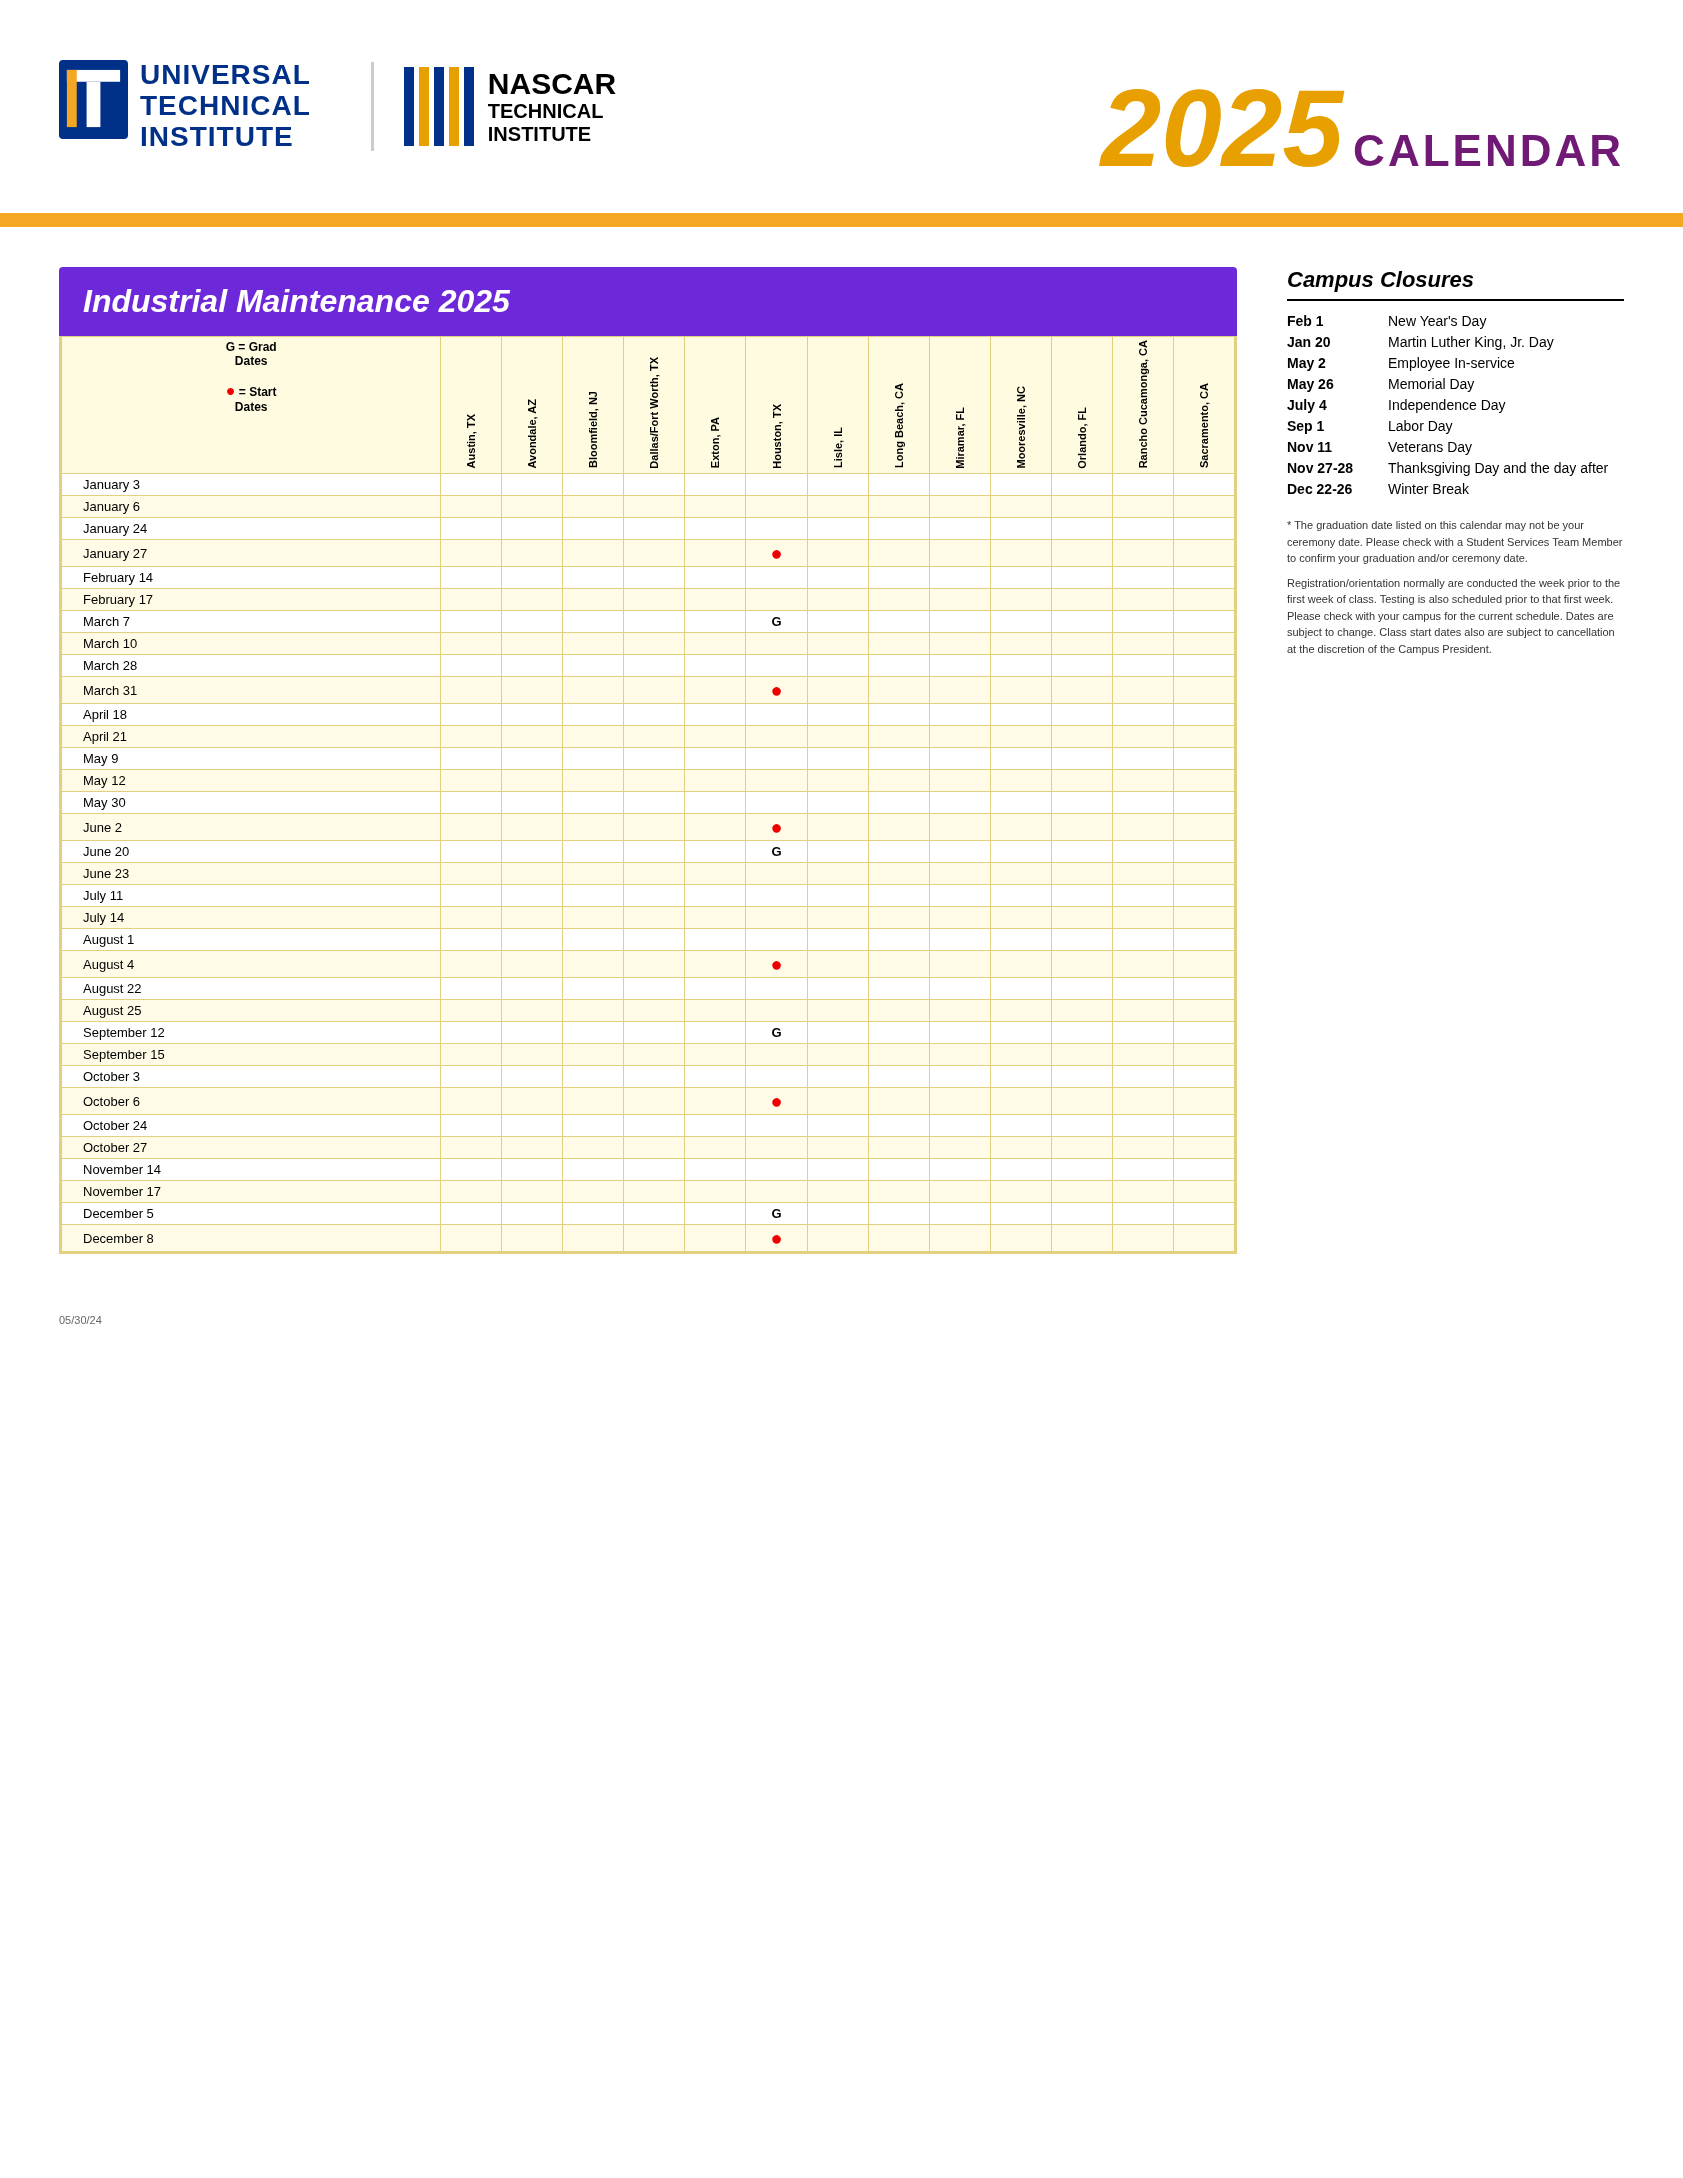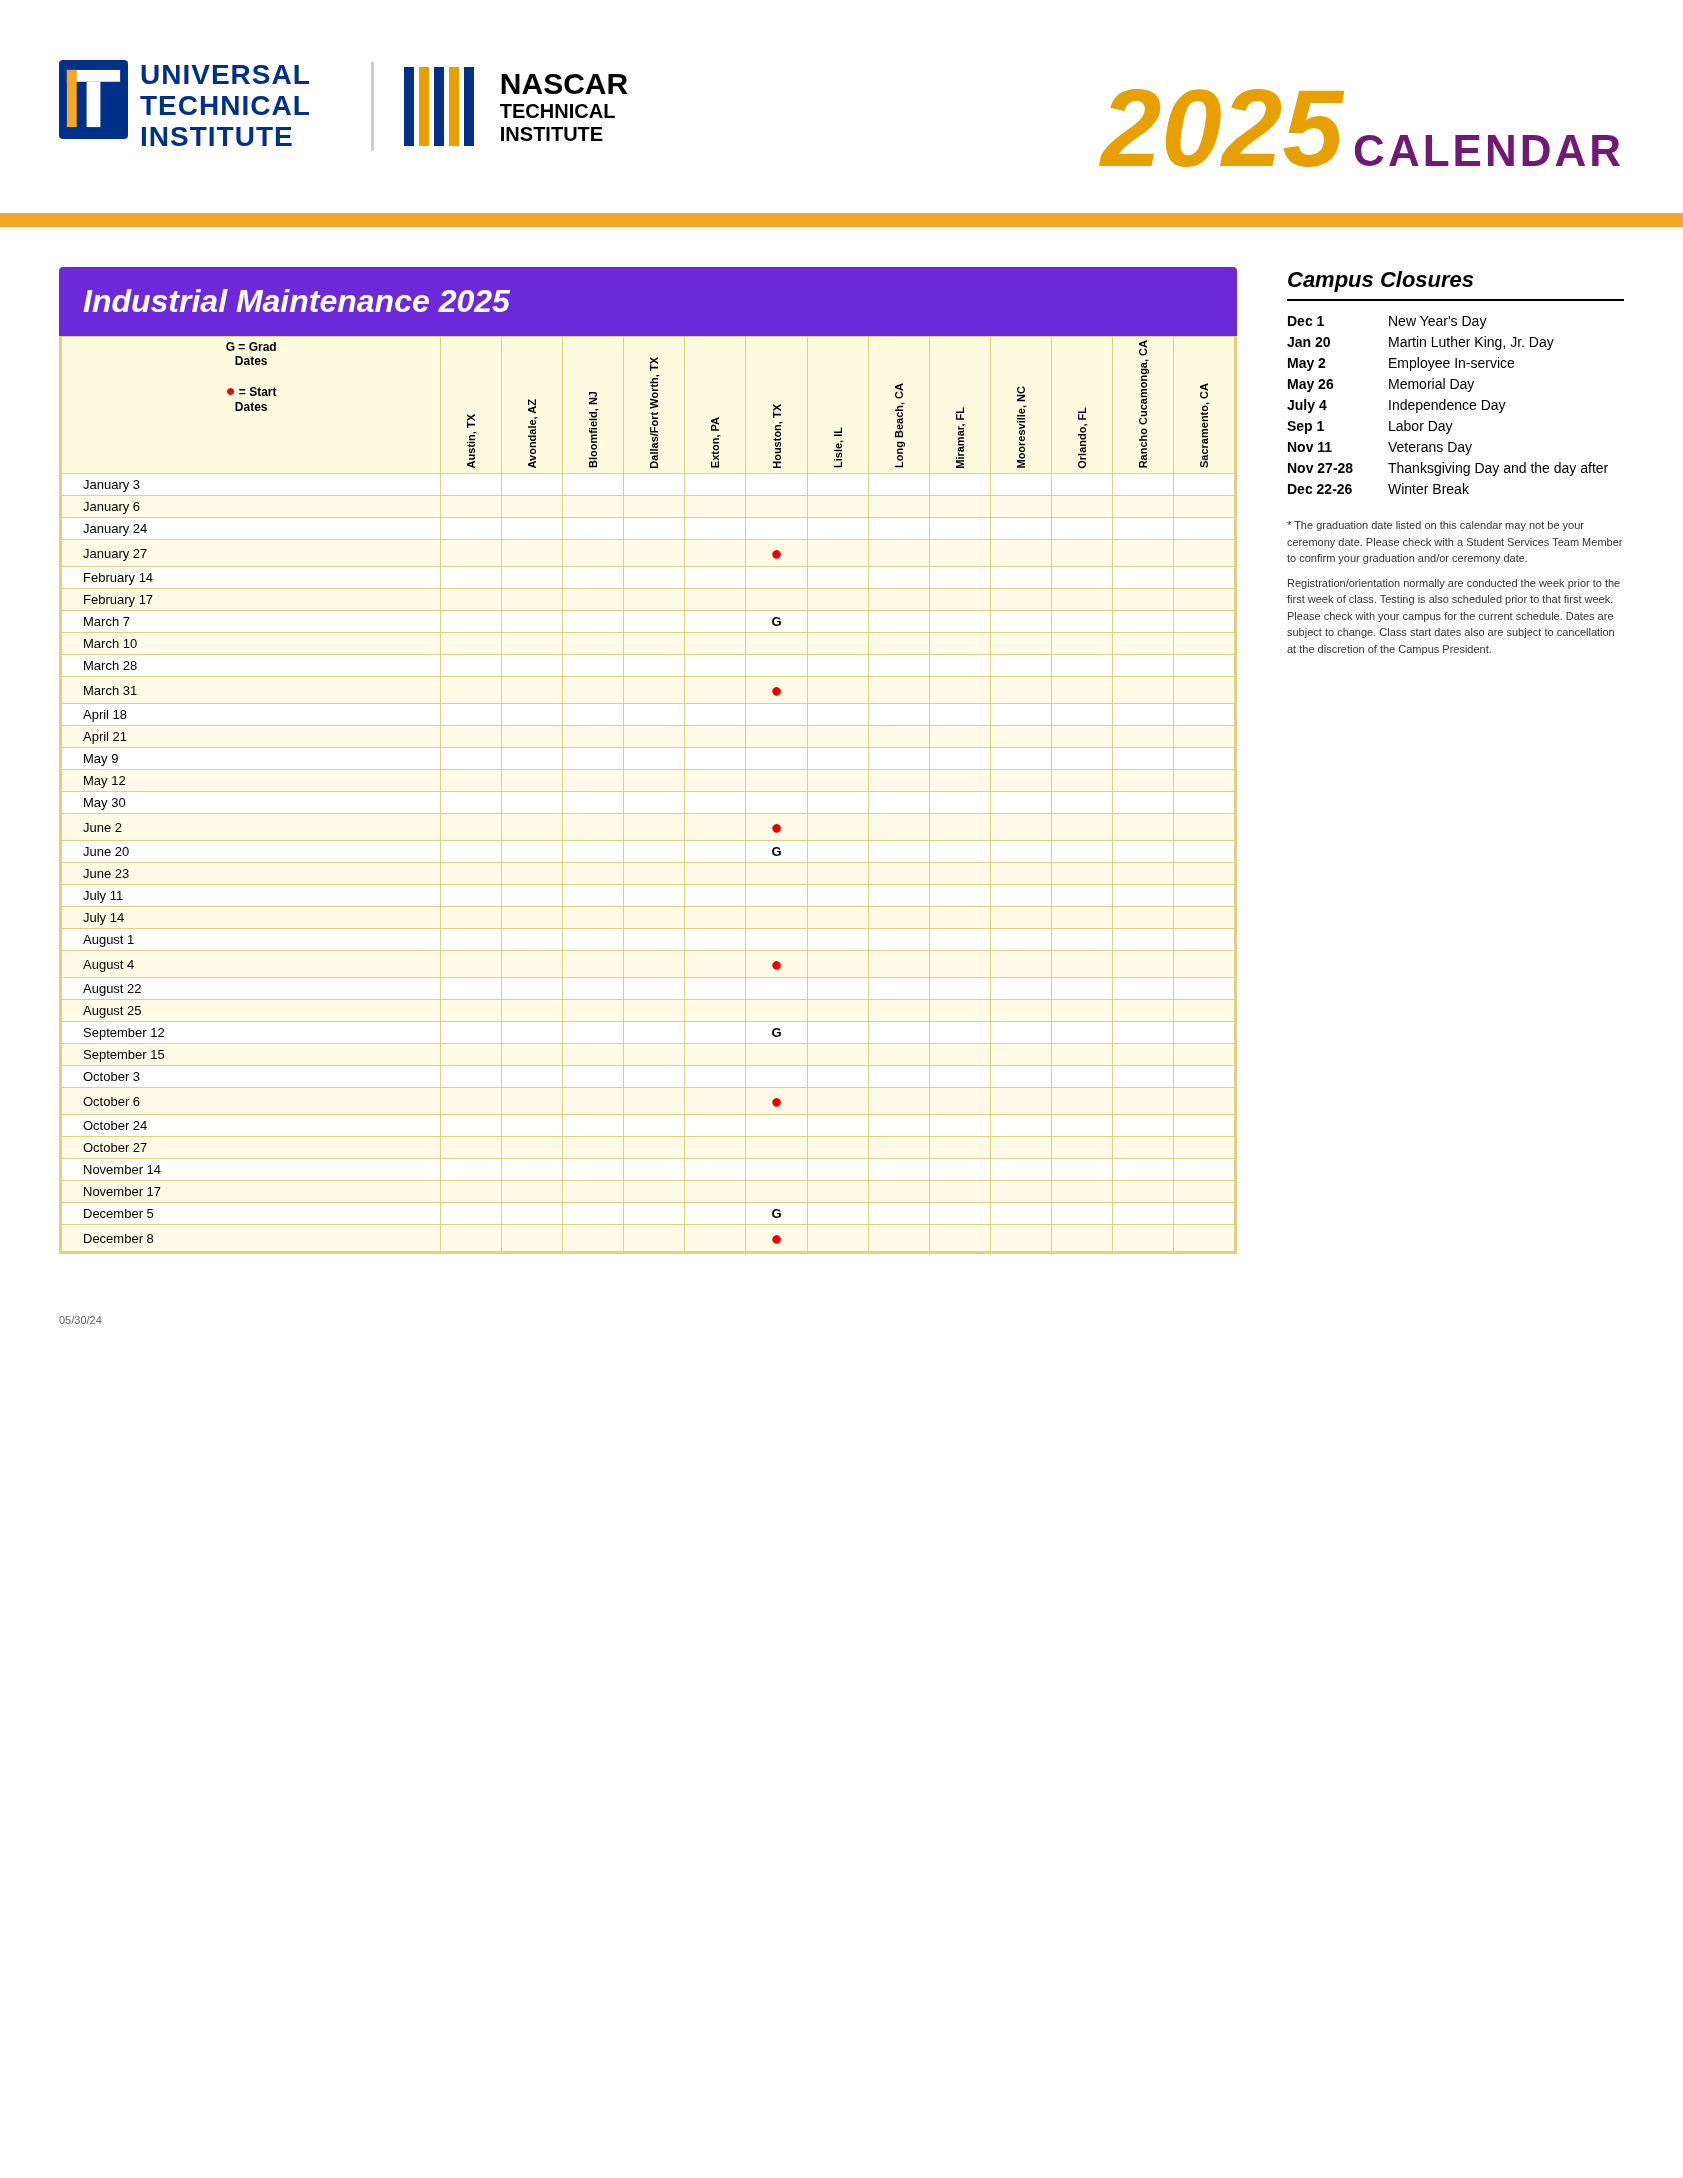"NASCAR" .logo-nascar { gap: 26px -> 14px }
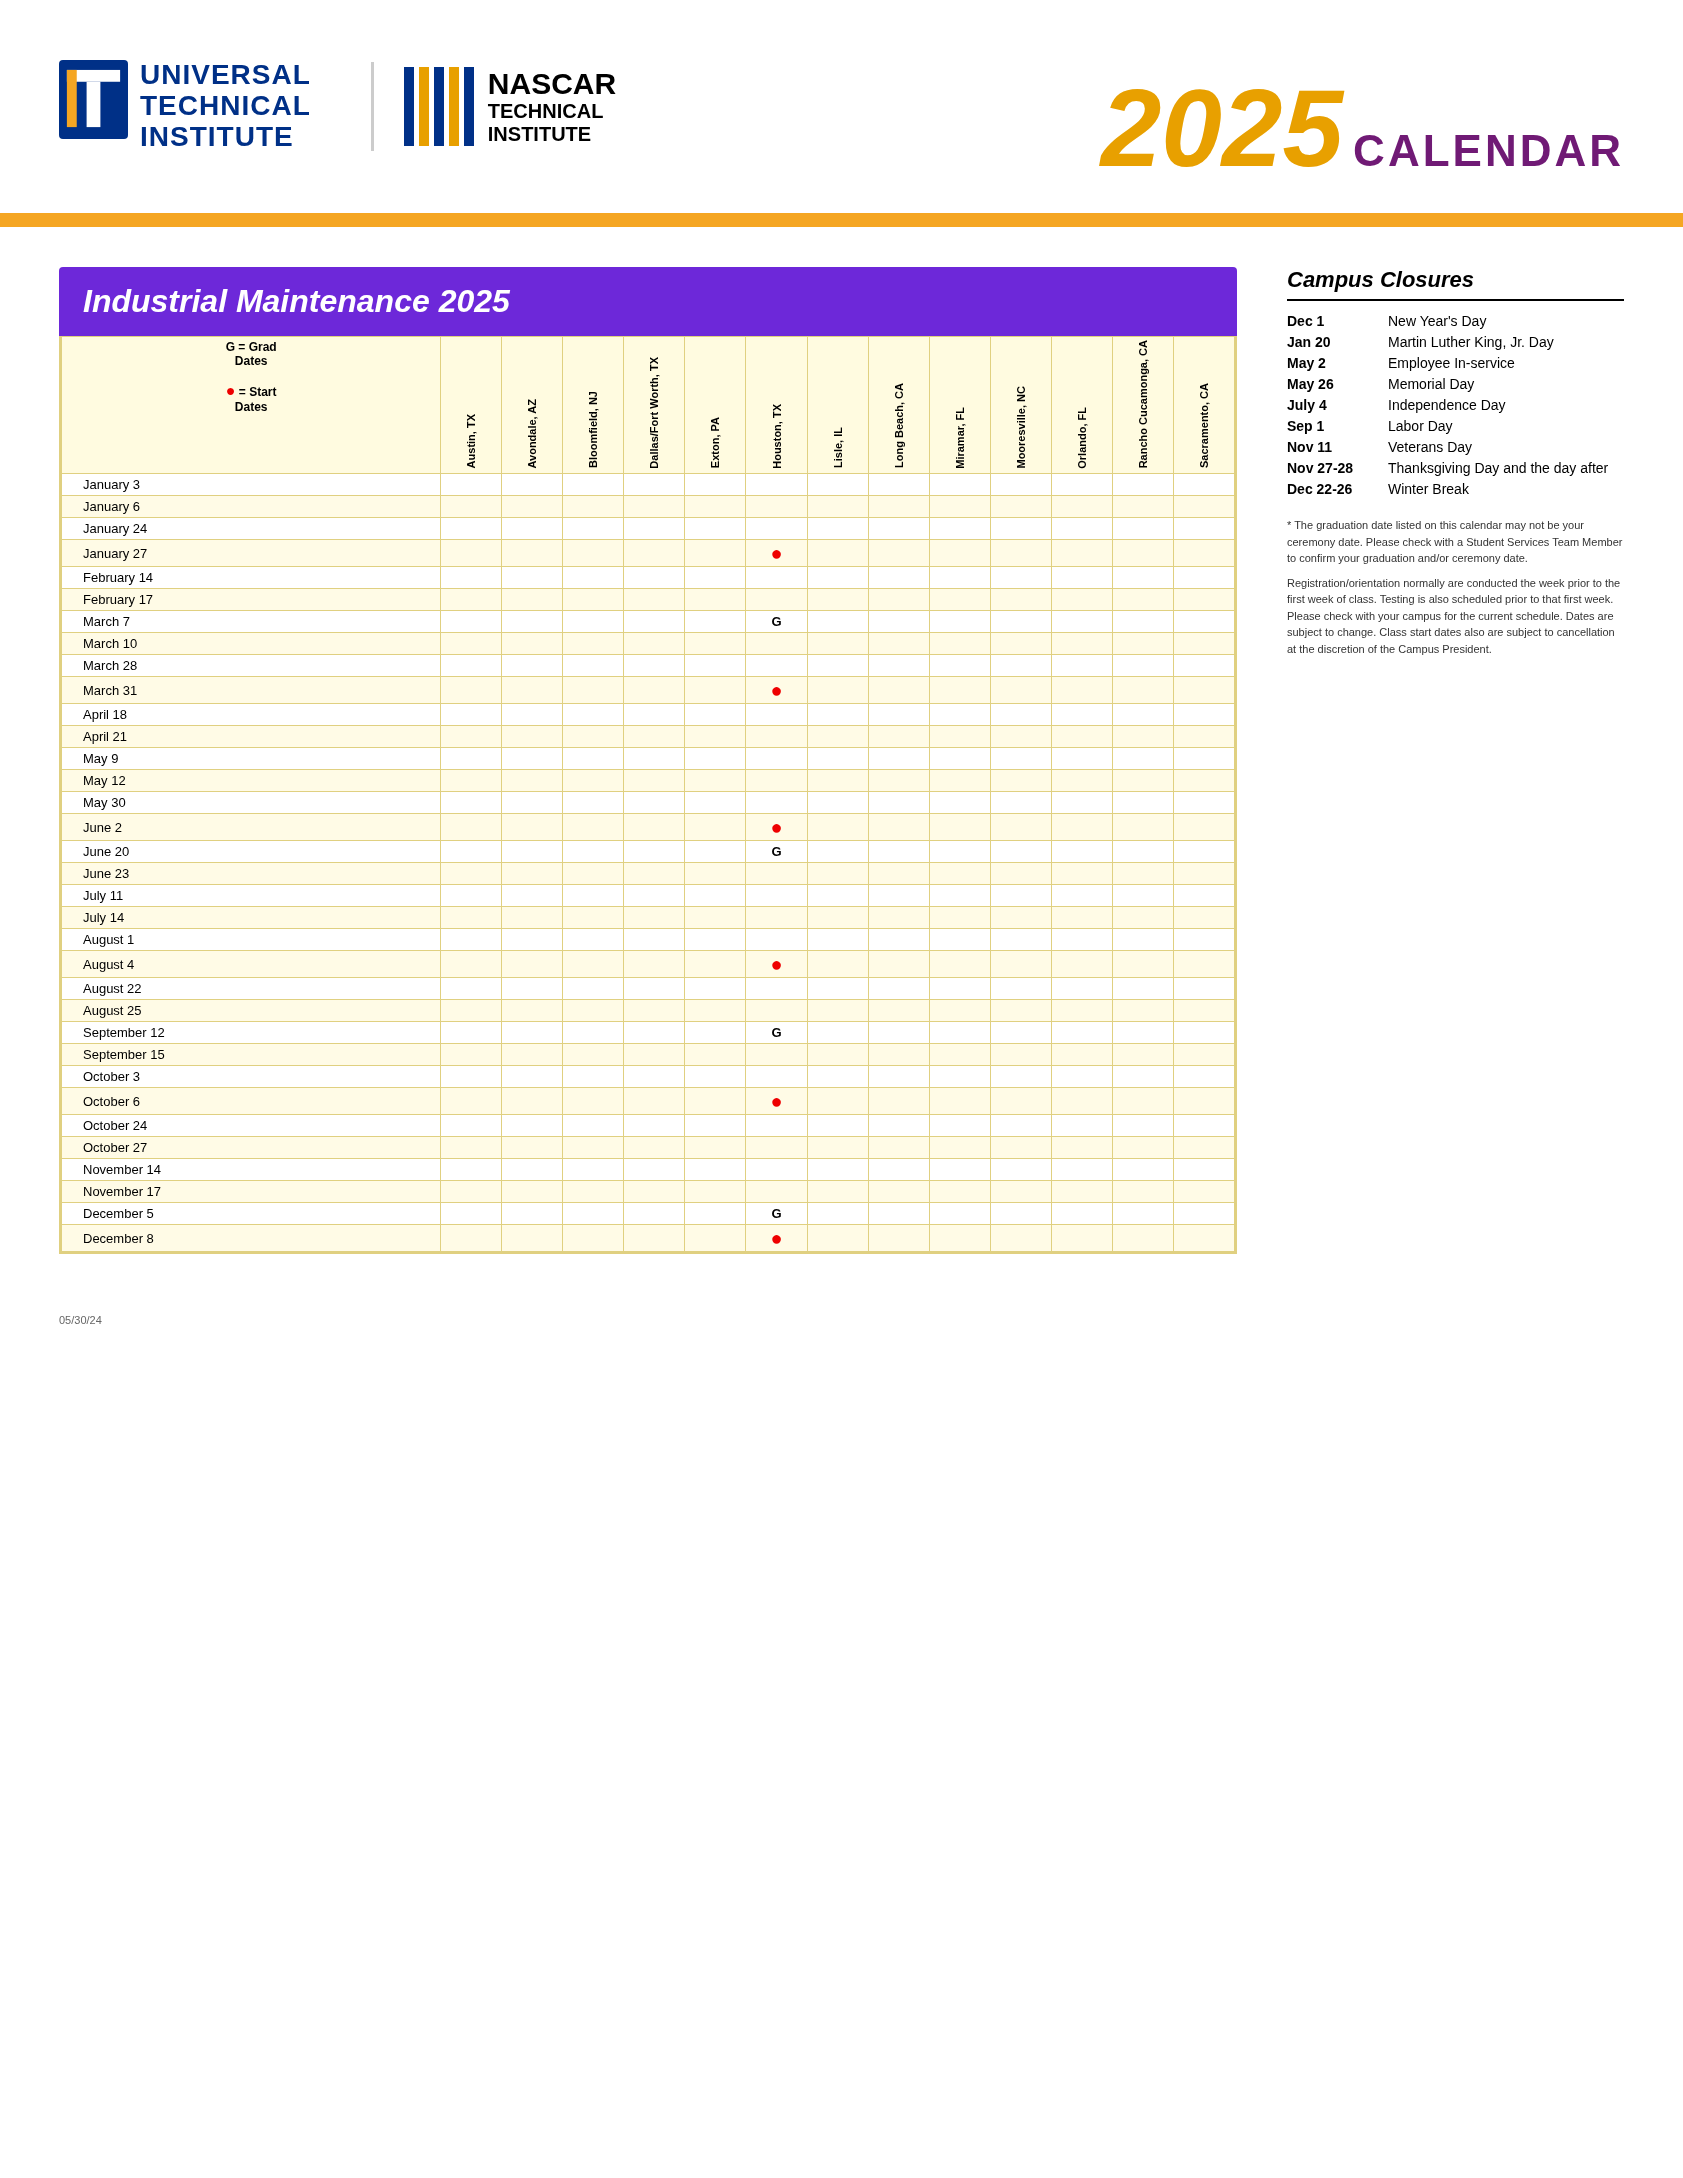"Dec 1" span.closure-date { text: Dec -> Feb }
